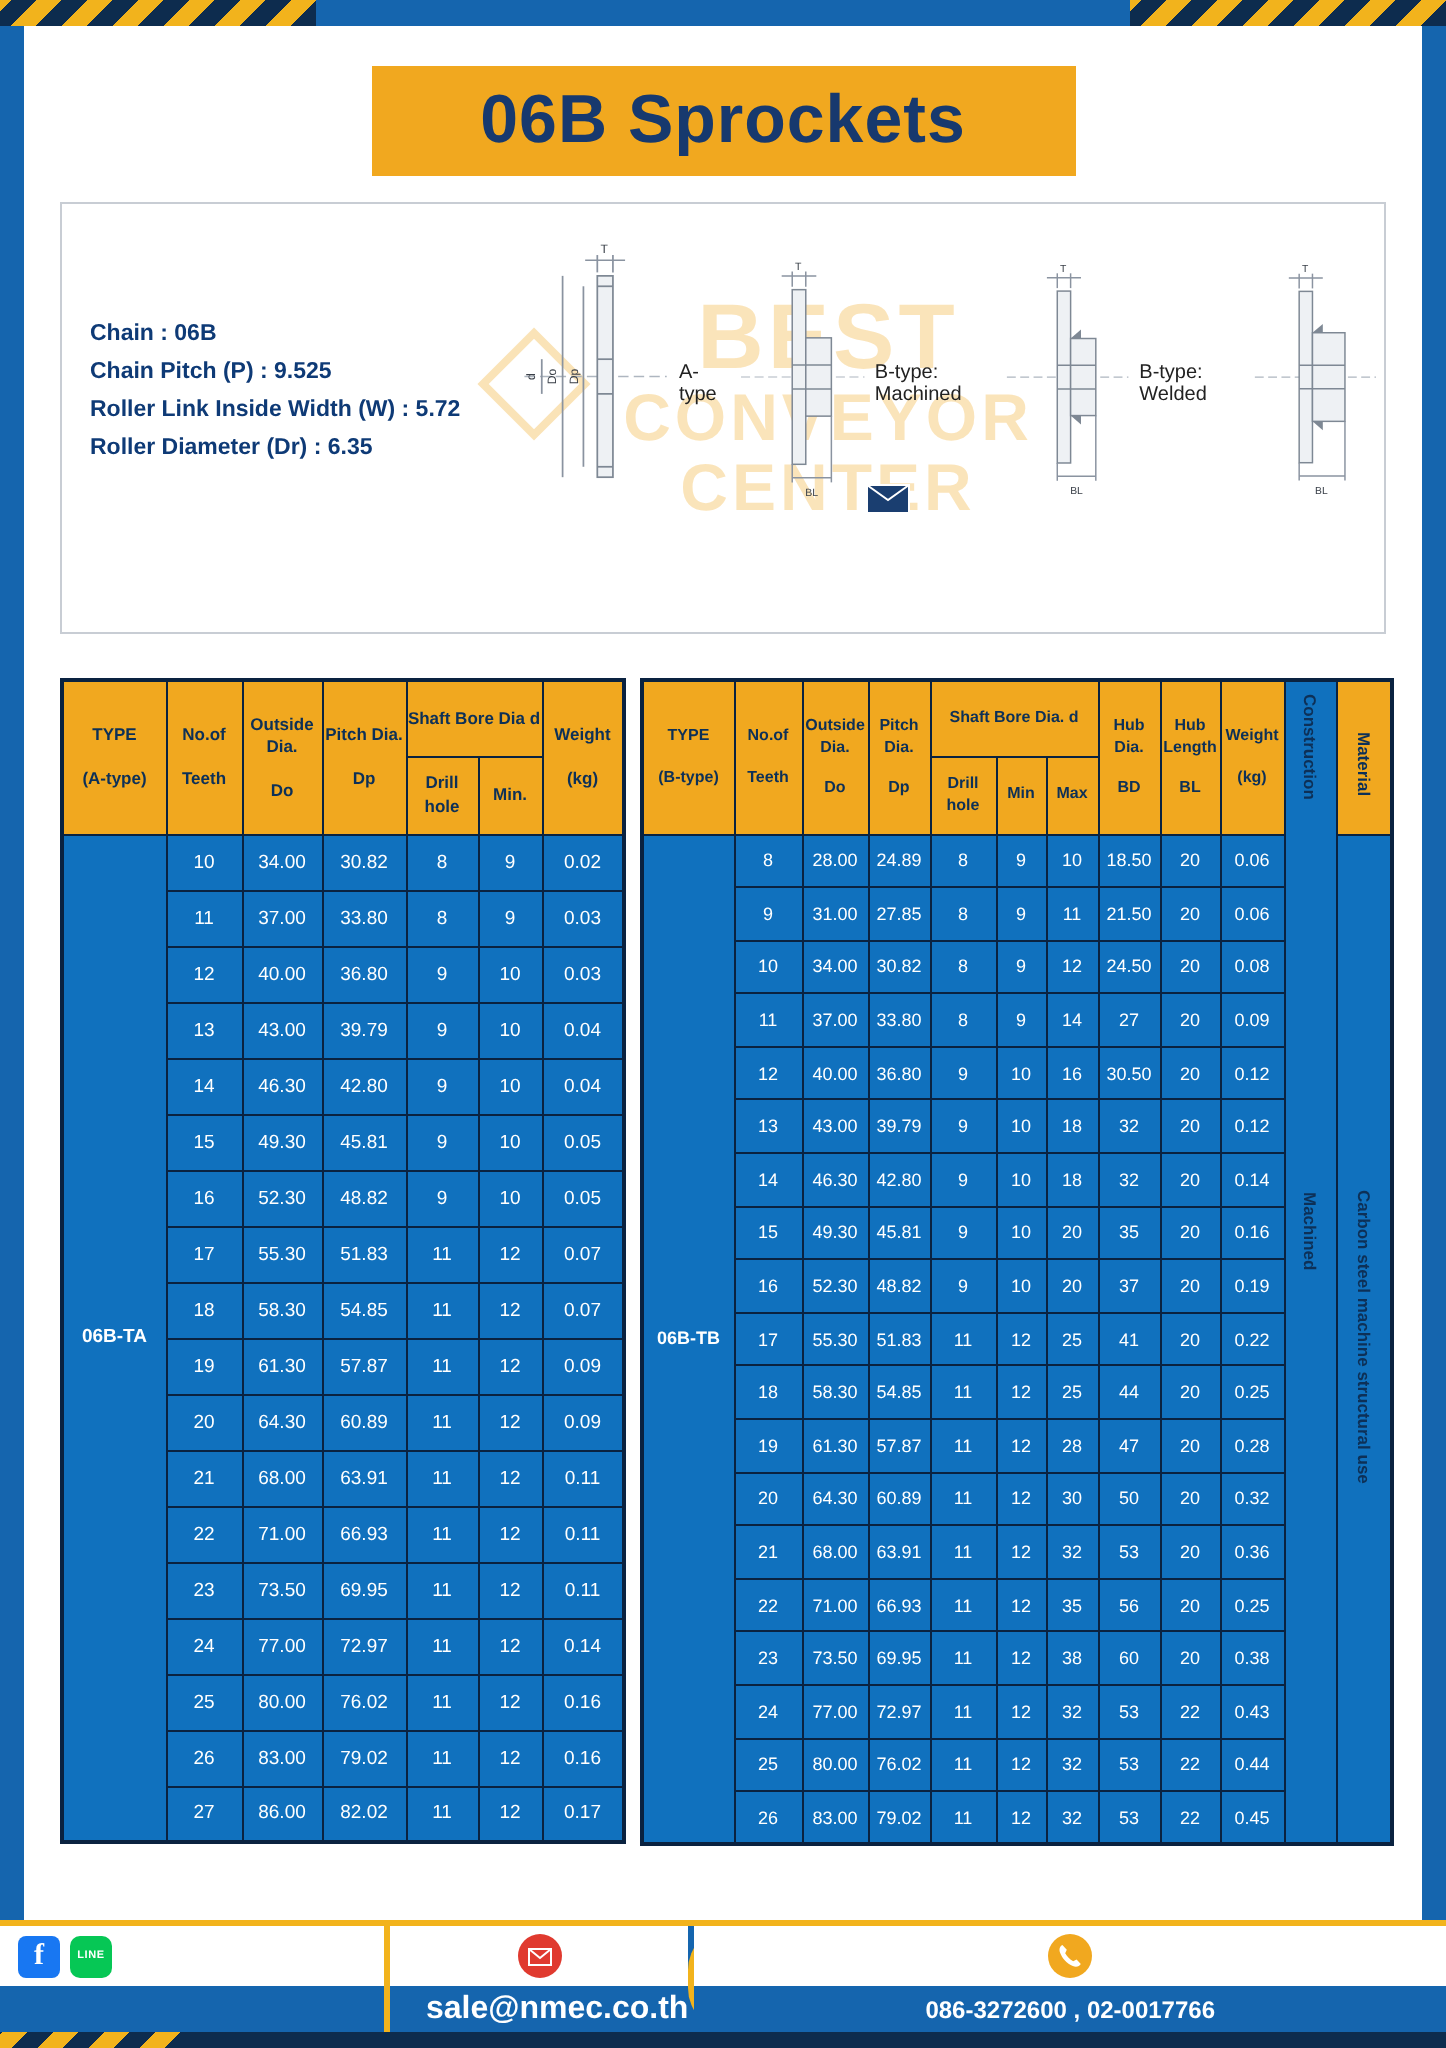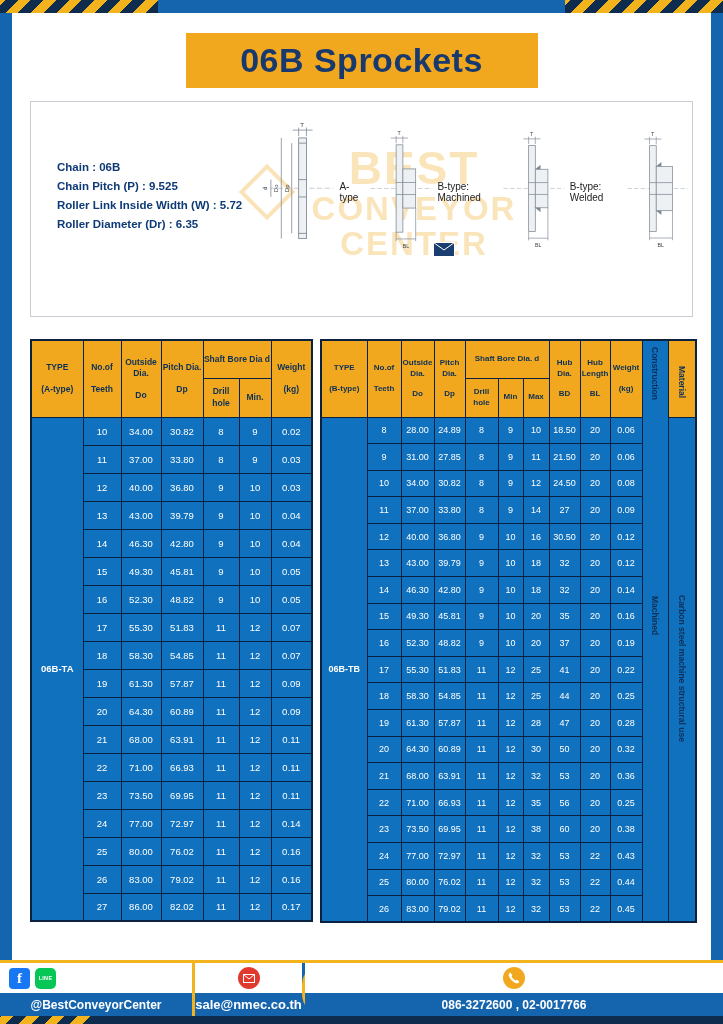"Chain : 06B" .specs { left: 26px -> 14px }
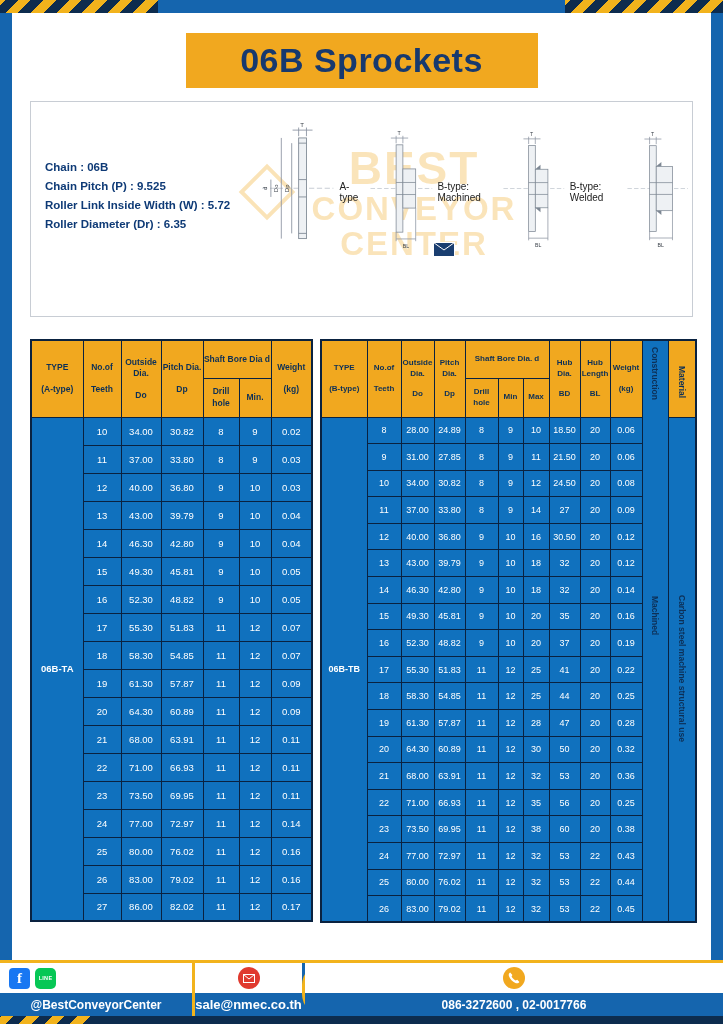"@BestConveyorCenter" div.fbar { html: <div>@BestConveyorCenter</div> -> none }
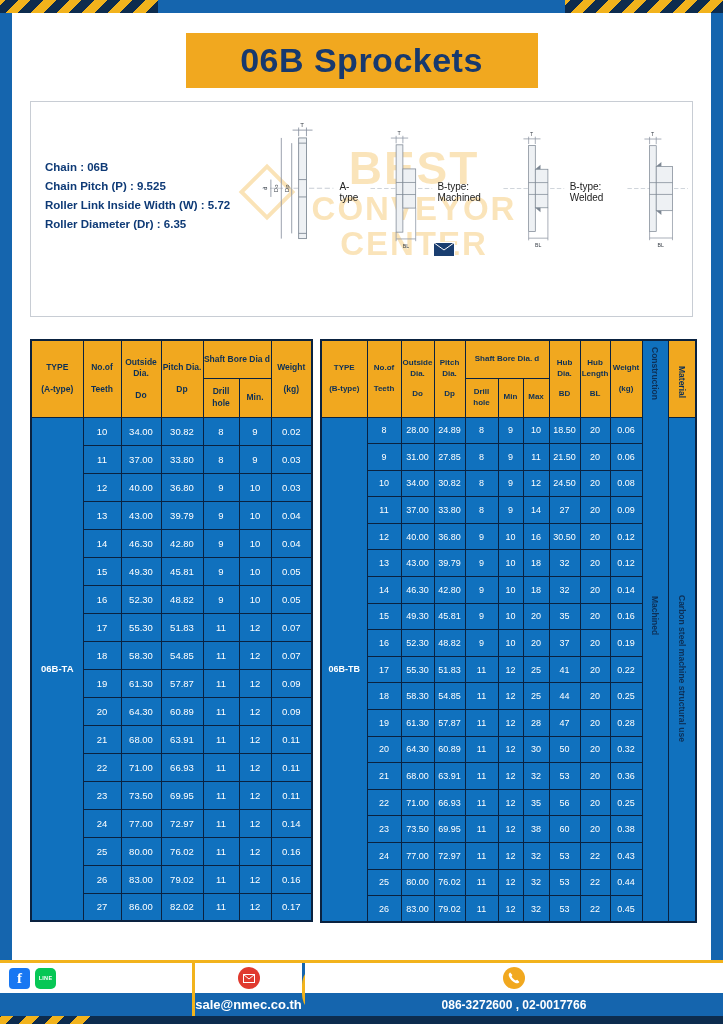"sale@nmec.co.th" .f2 .fbar { font-size: 13px -> 16px; padding-left: none -> 18px }
